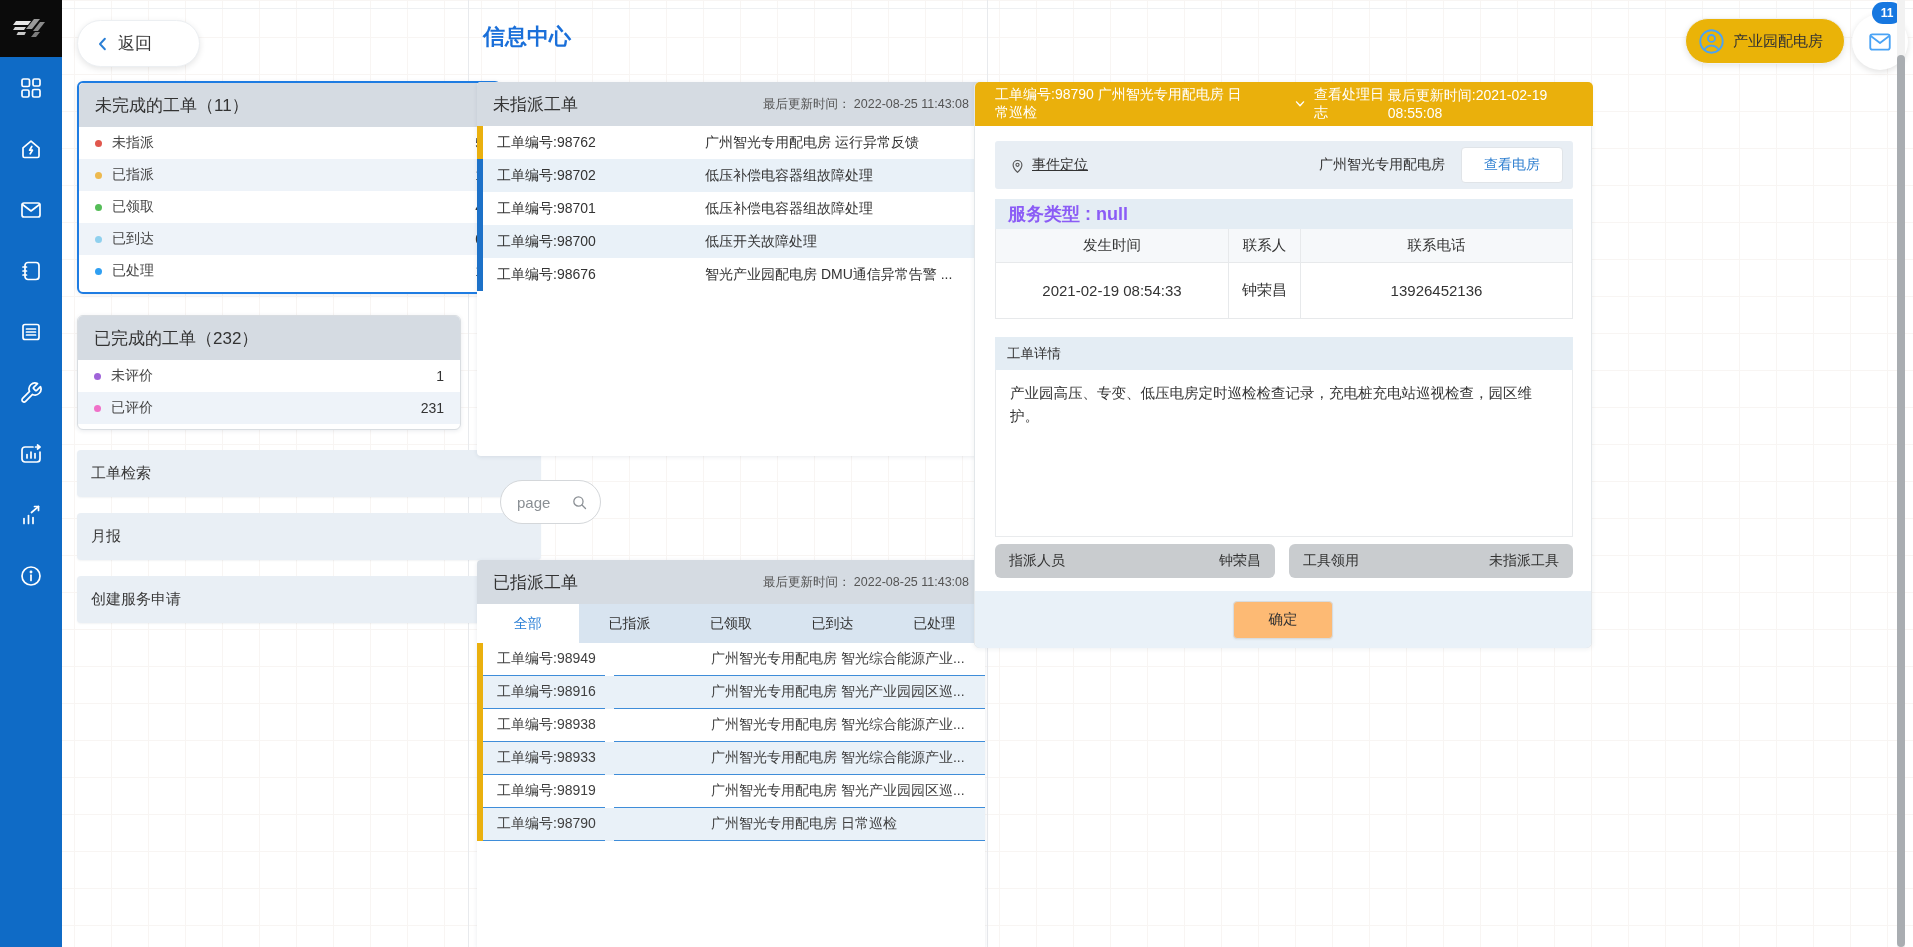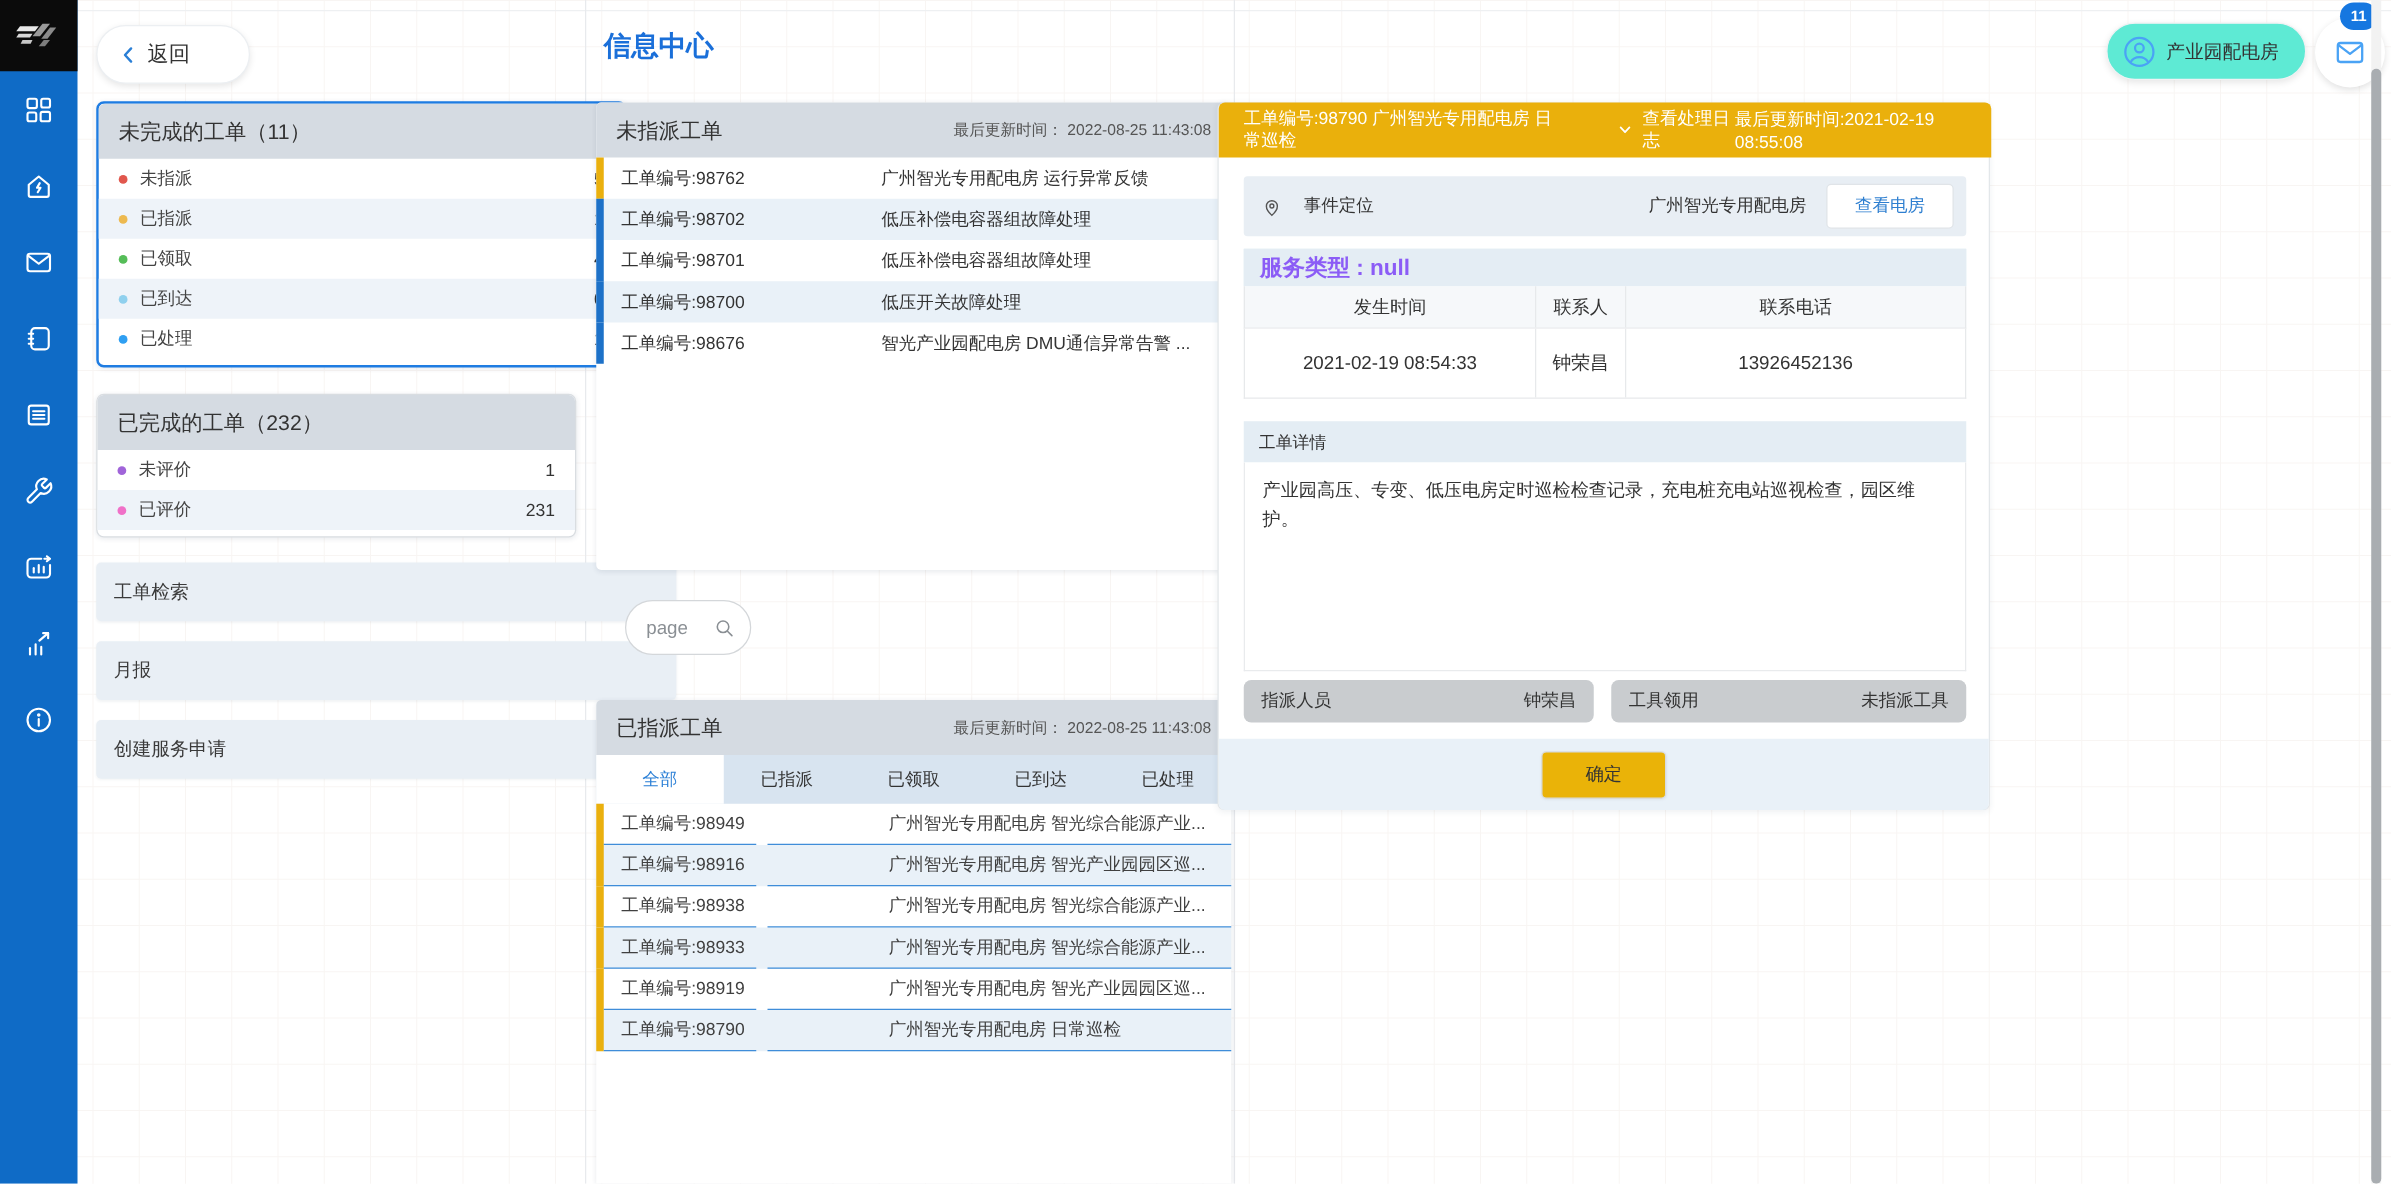"产业园配电房" .userpill { background: #5eead4 -> #eab308 }
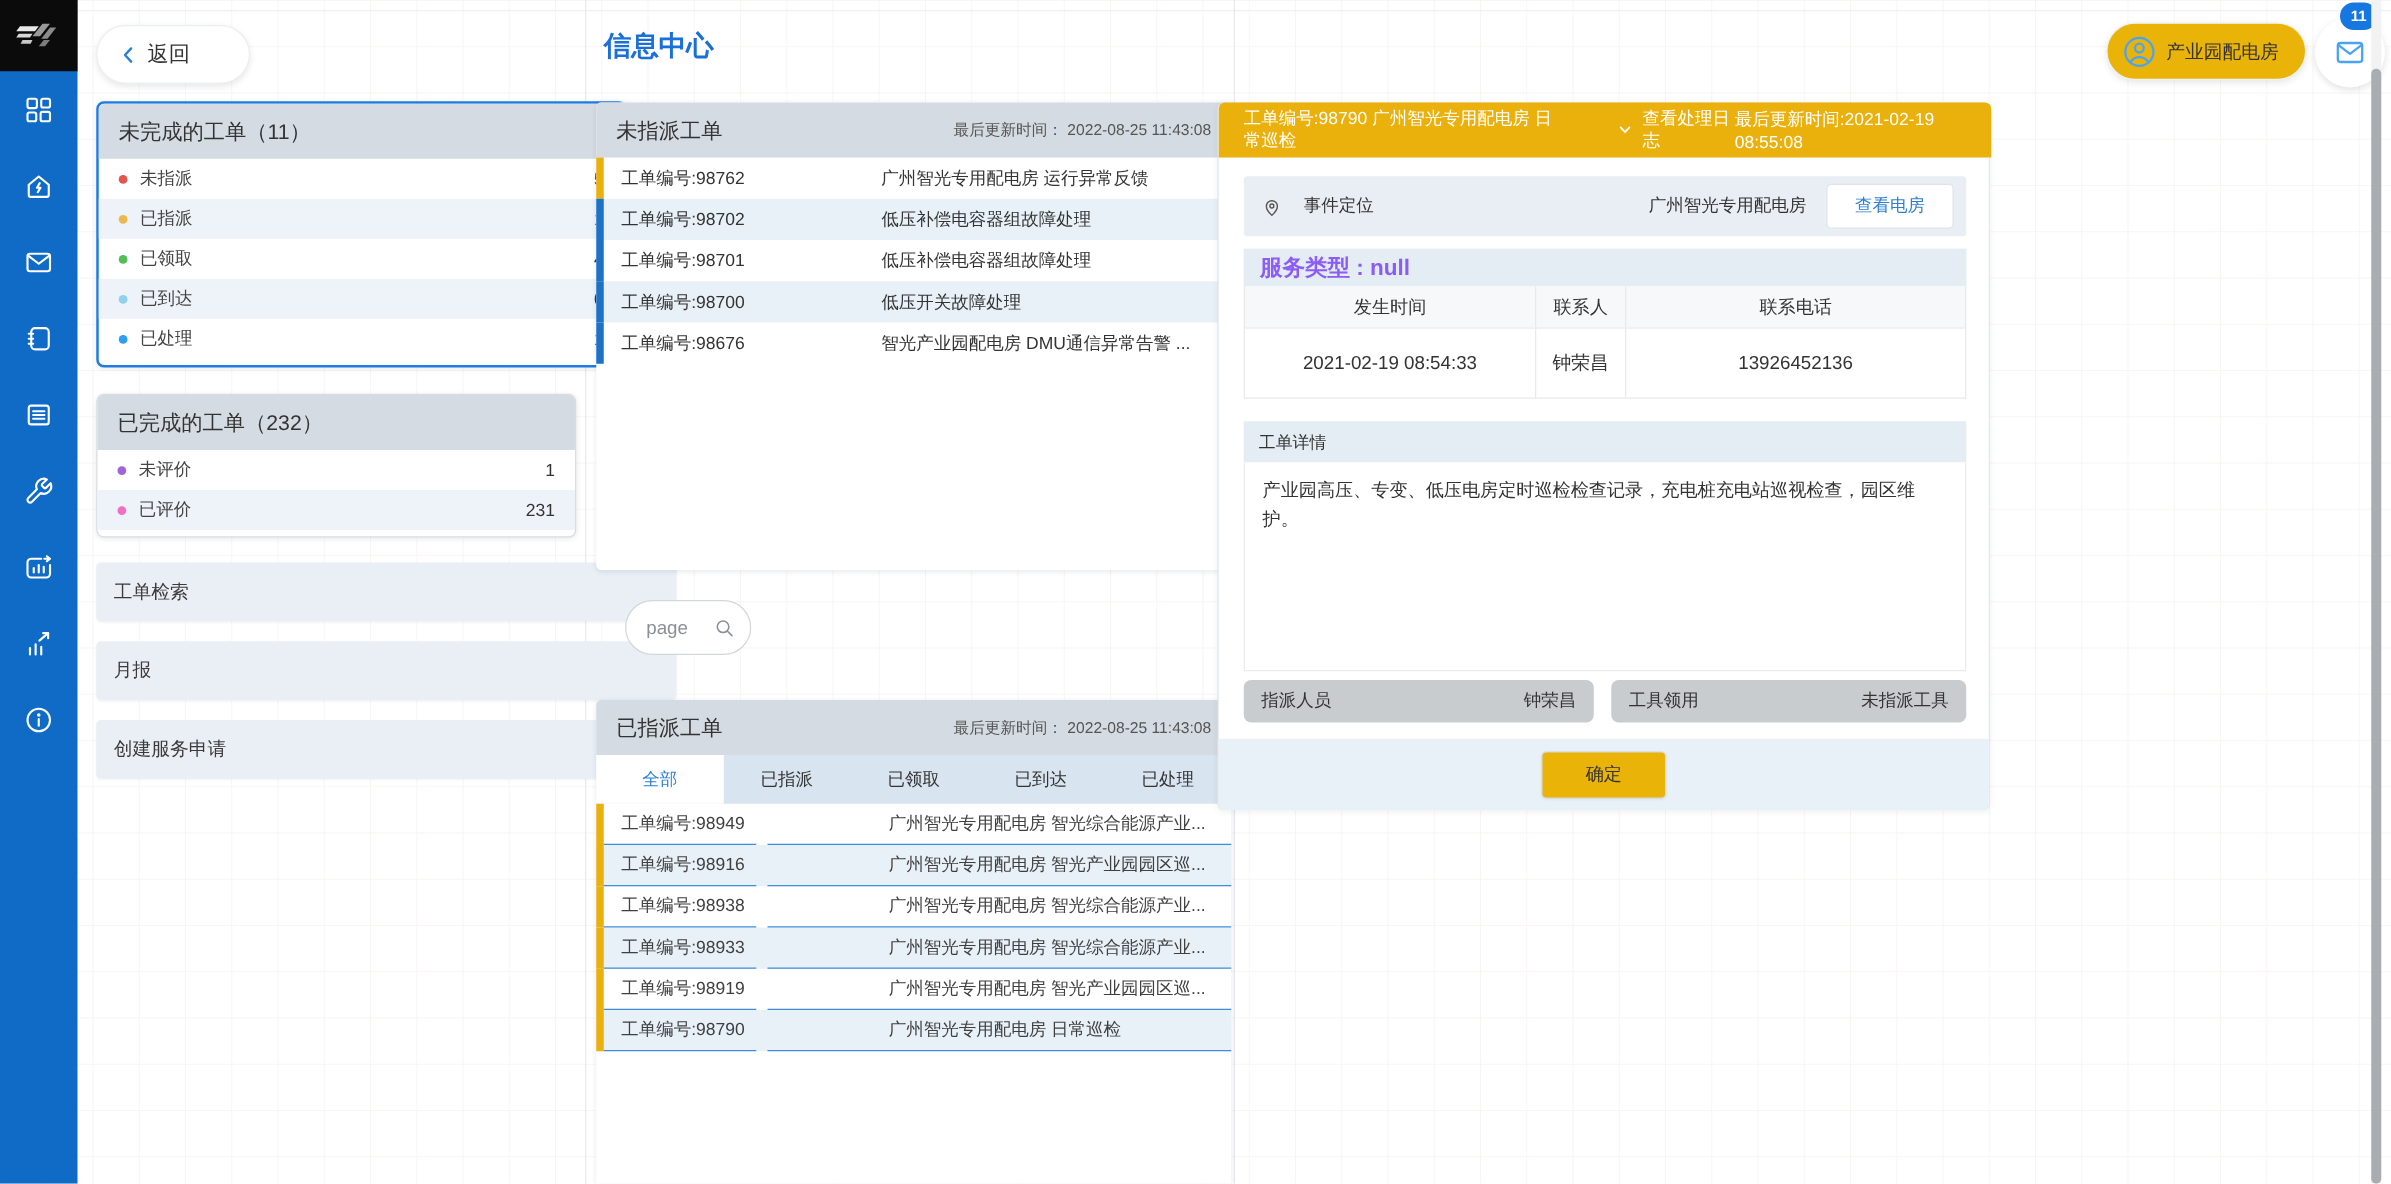"事件定位" span { margin-left: 17px -> 6px; text-decoration: none -> underline }
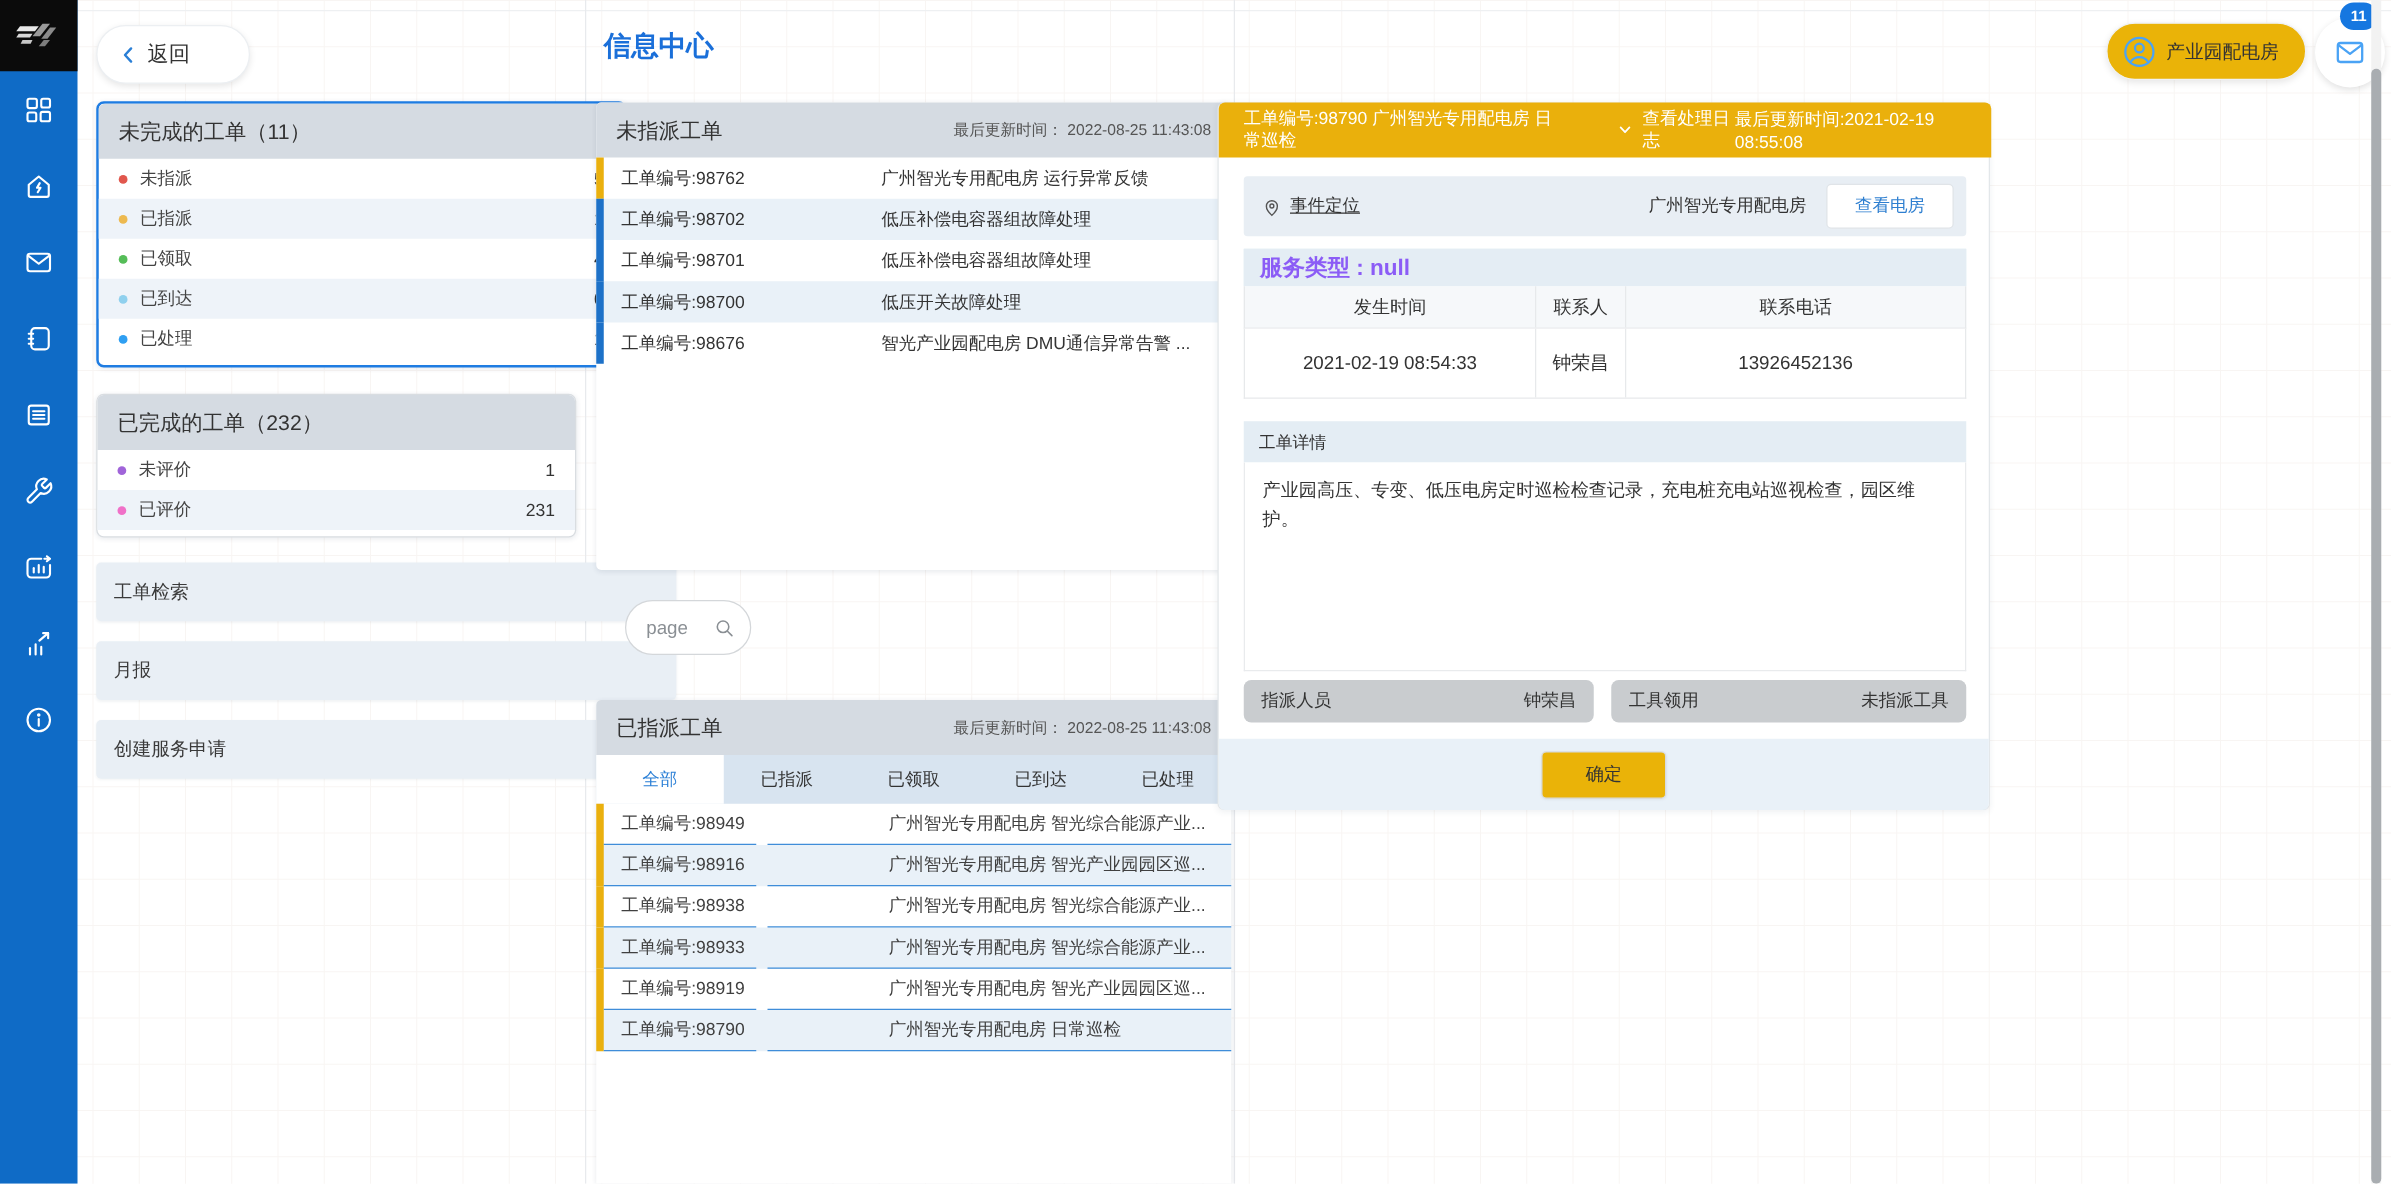"确定" .okbtn { background: #eab308 -> #fdba74 }
